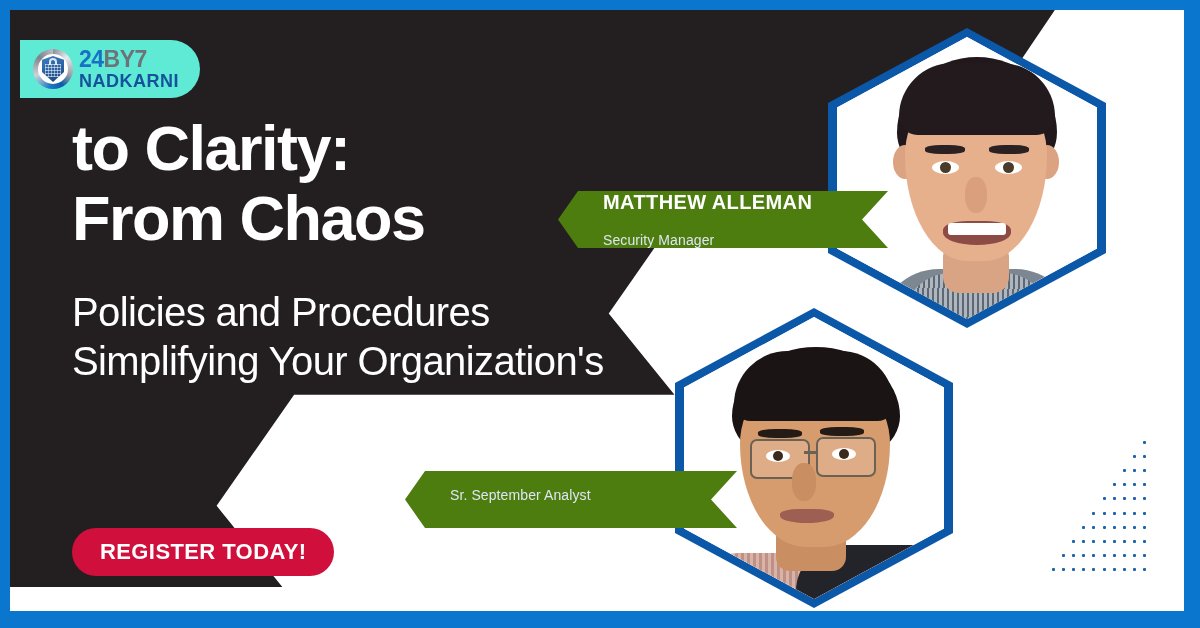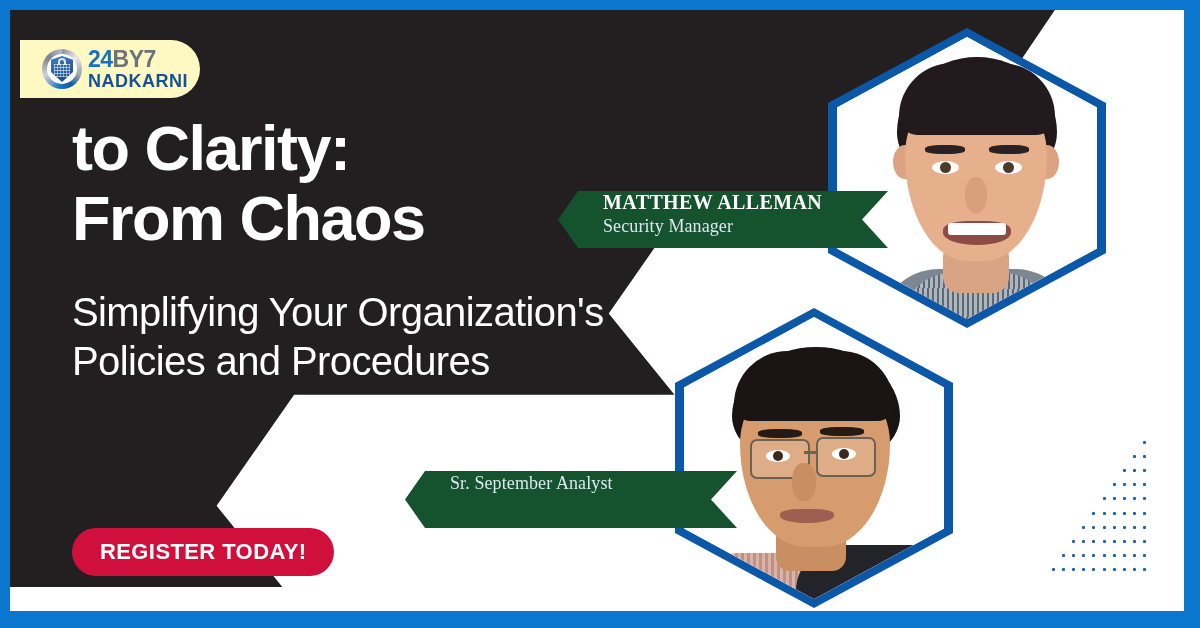"24BY7" .logo-pill { background: #fef9c3 -> #5eead4; padding-left: 22px -> 13px }
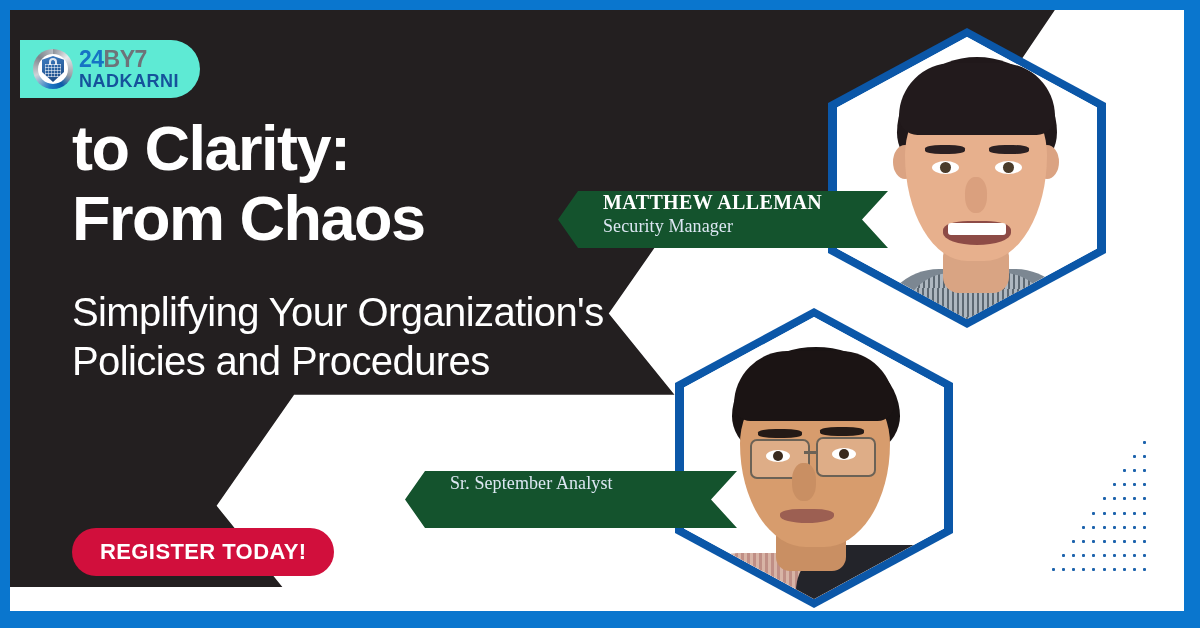"MATTHEW ALLEMAN" .ribbon { background: #14532d -> #4d7c0f; font-family: Liberation Serif, serif -> none; justify-content: flex-start -> space-between }
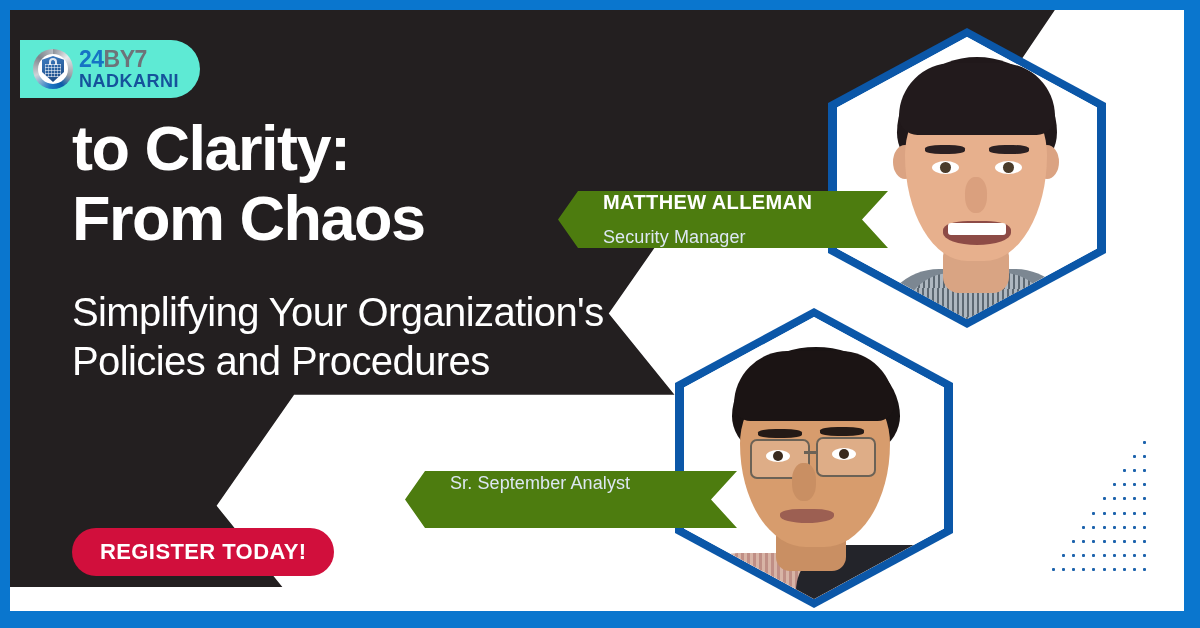"Security Manager" .ribbon .rl { font-size: 18px -> 14px; margin-top: 2px -> 16px }
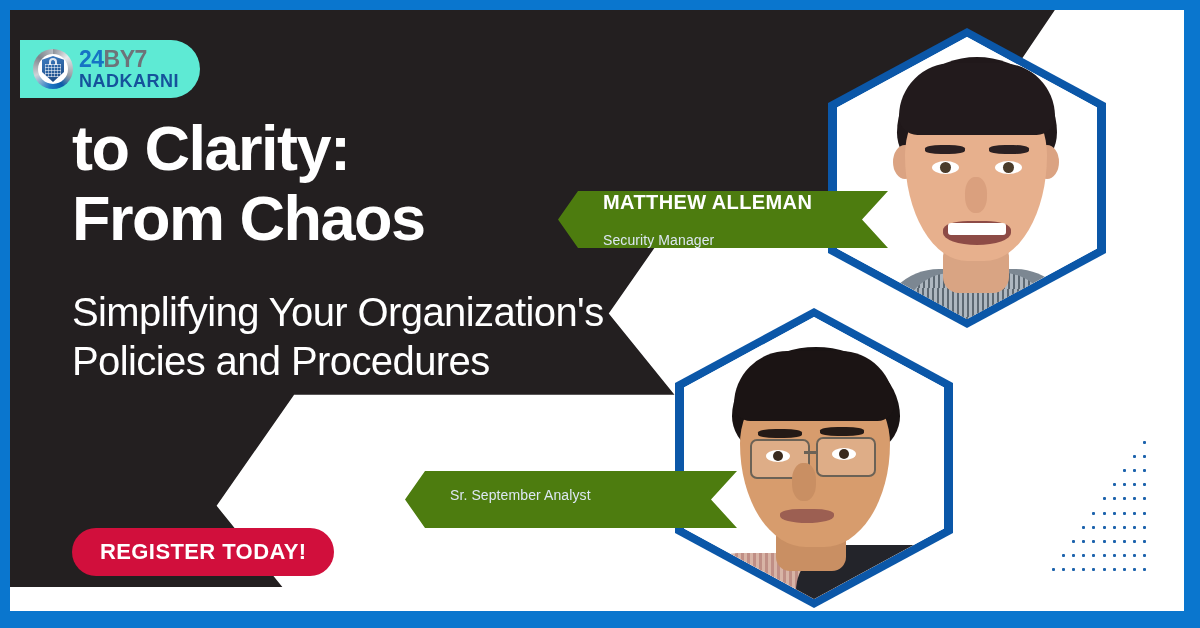"Simplifying Your Organization's" div { order: before "Policies and Procedures" -> after "Policies and Procedures" }
